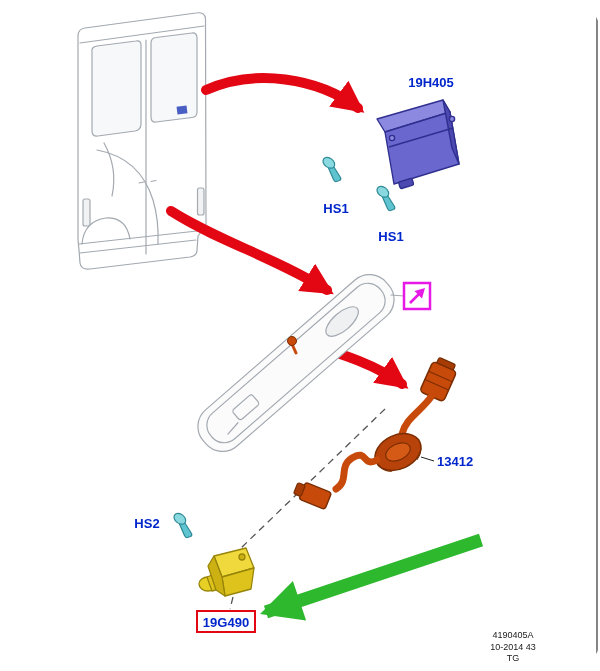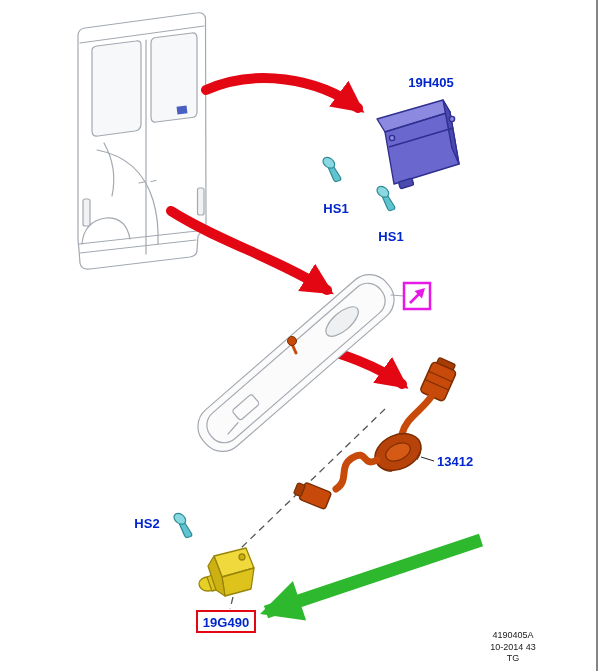"19H405" .stage { border-radius: none -> 32px }
